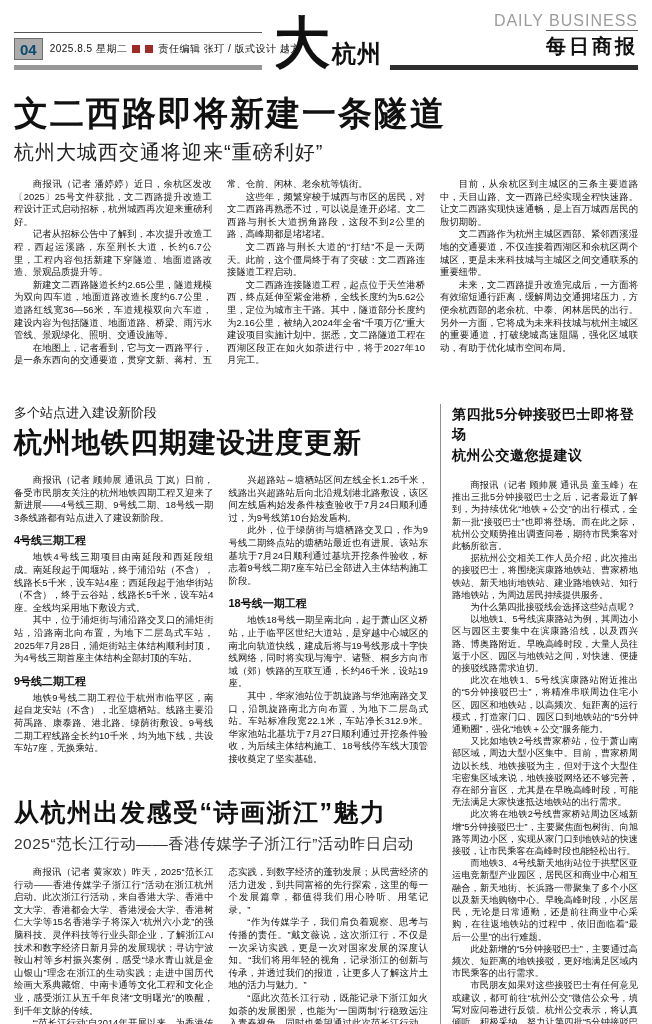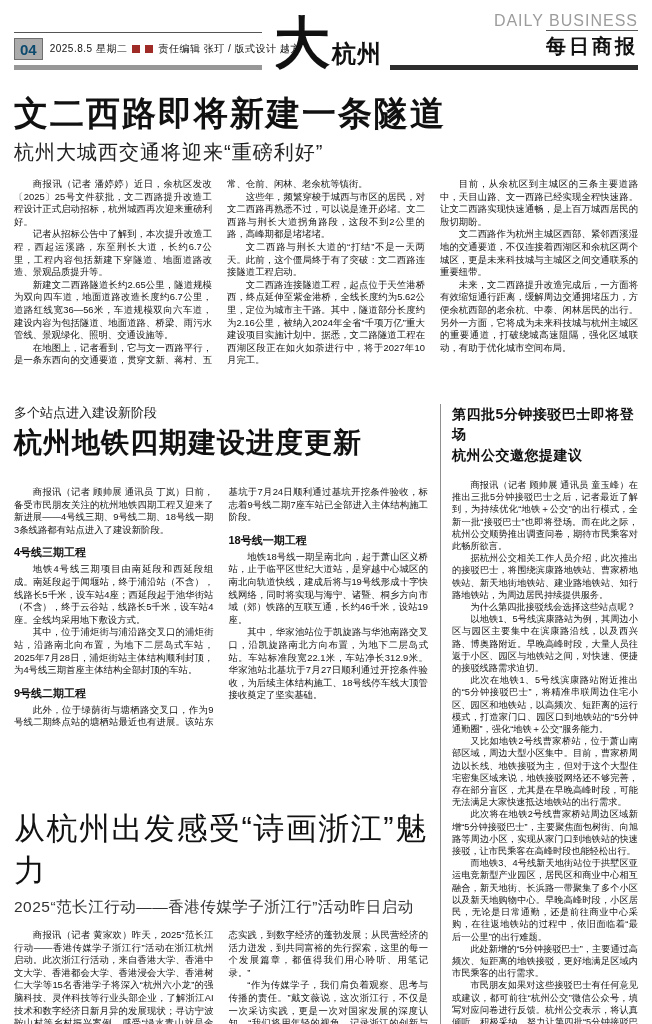"杭州地铁四期建设进度更新" .a2-headline { margin-bottom: 24px -> 12px }
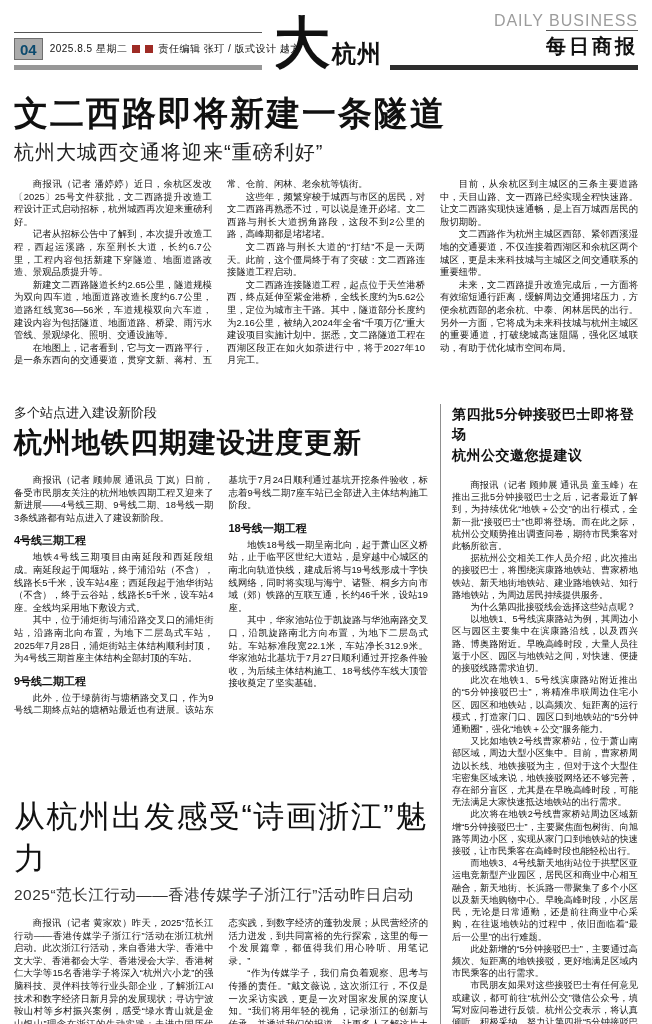"兴超路站～塘栖站区间左线全长1.25千米，线路出兴超路站后向北沿规划港北路敷设，" p.para { html: none -> <p>兴超路站～塘栖站区间左线全长1.25千米，线路出兴超路站后向北沿规划港北路敷设，该区间左线盾构始发条件核查验收于7月24日顺利通过，为9号线第10台始发盾构。</p> }
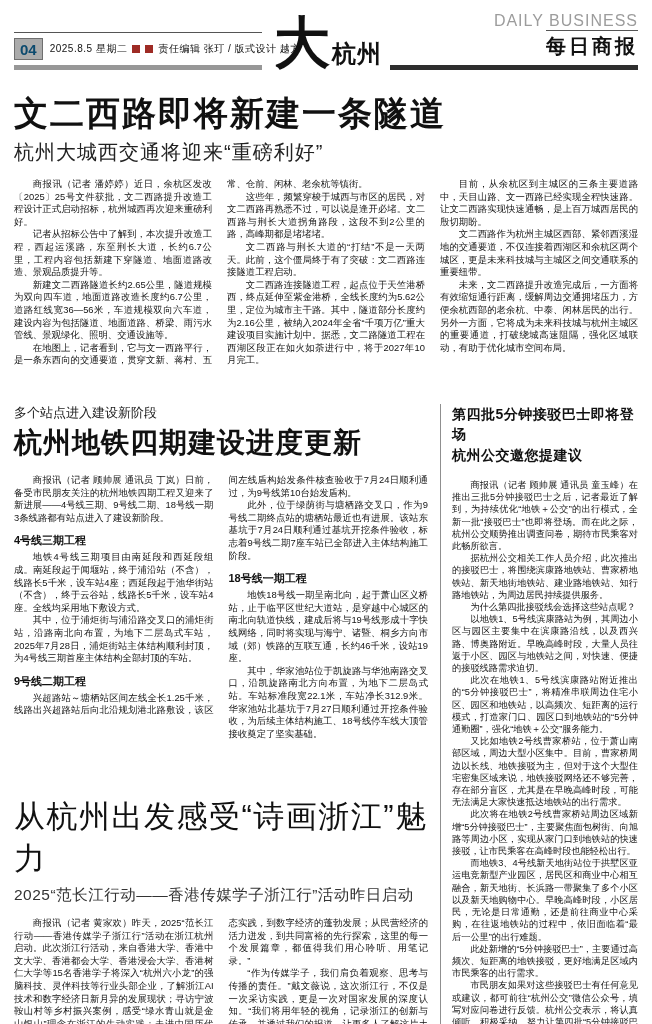"地铁9号线二期工程位于杭州市临平区，南起自龙安站（不含），北至塘栖站。线路主要沿" p.para { html: none -> <p>地铁9号线二期工程位于杭州市临平区，南起自龙安站（不含），北至塘栖站。线路主要沿荷禹路、康泰路、港北路、绿荫街敷设。9号线二期工程线路全长约10千米，均为地下线，共设车站7座，无换乘站。</p> }
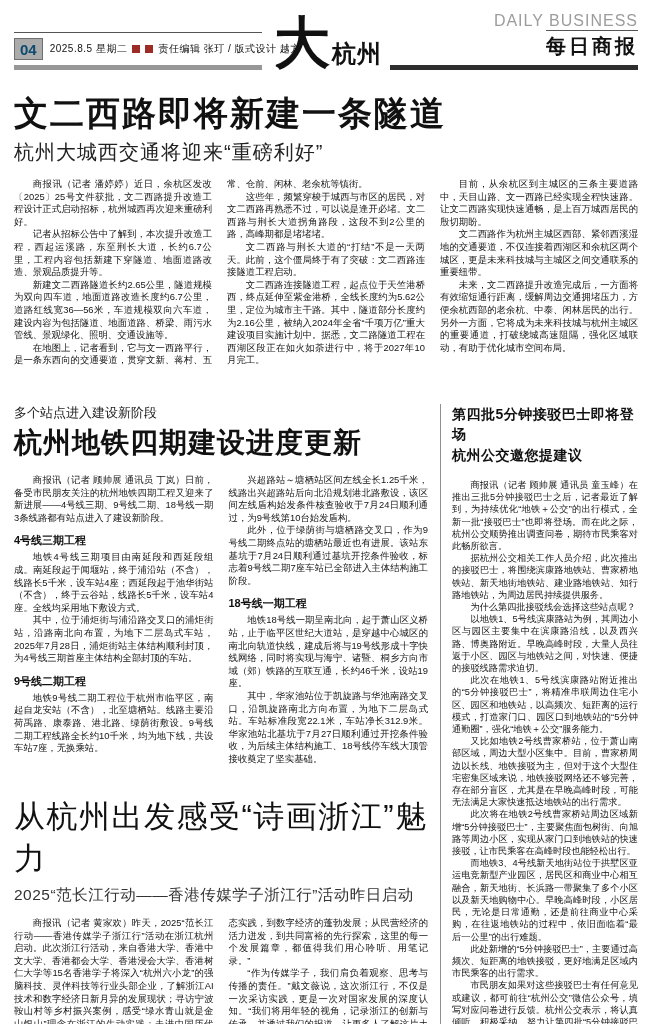"从杭州出发感受“诗画浙江”魅力" .a4-headline { font-size: 31px -> 25px; font-weight: 400 -> 700 }
